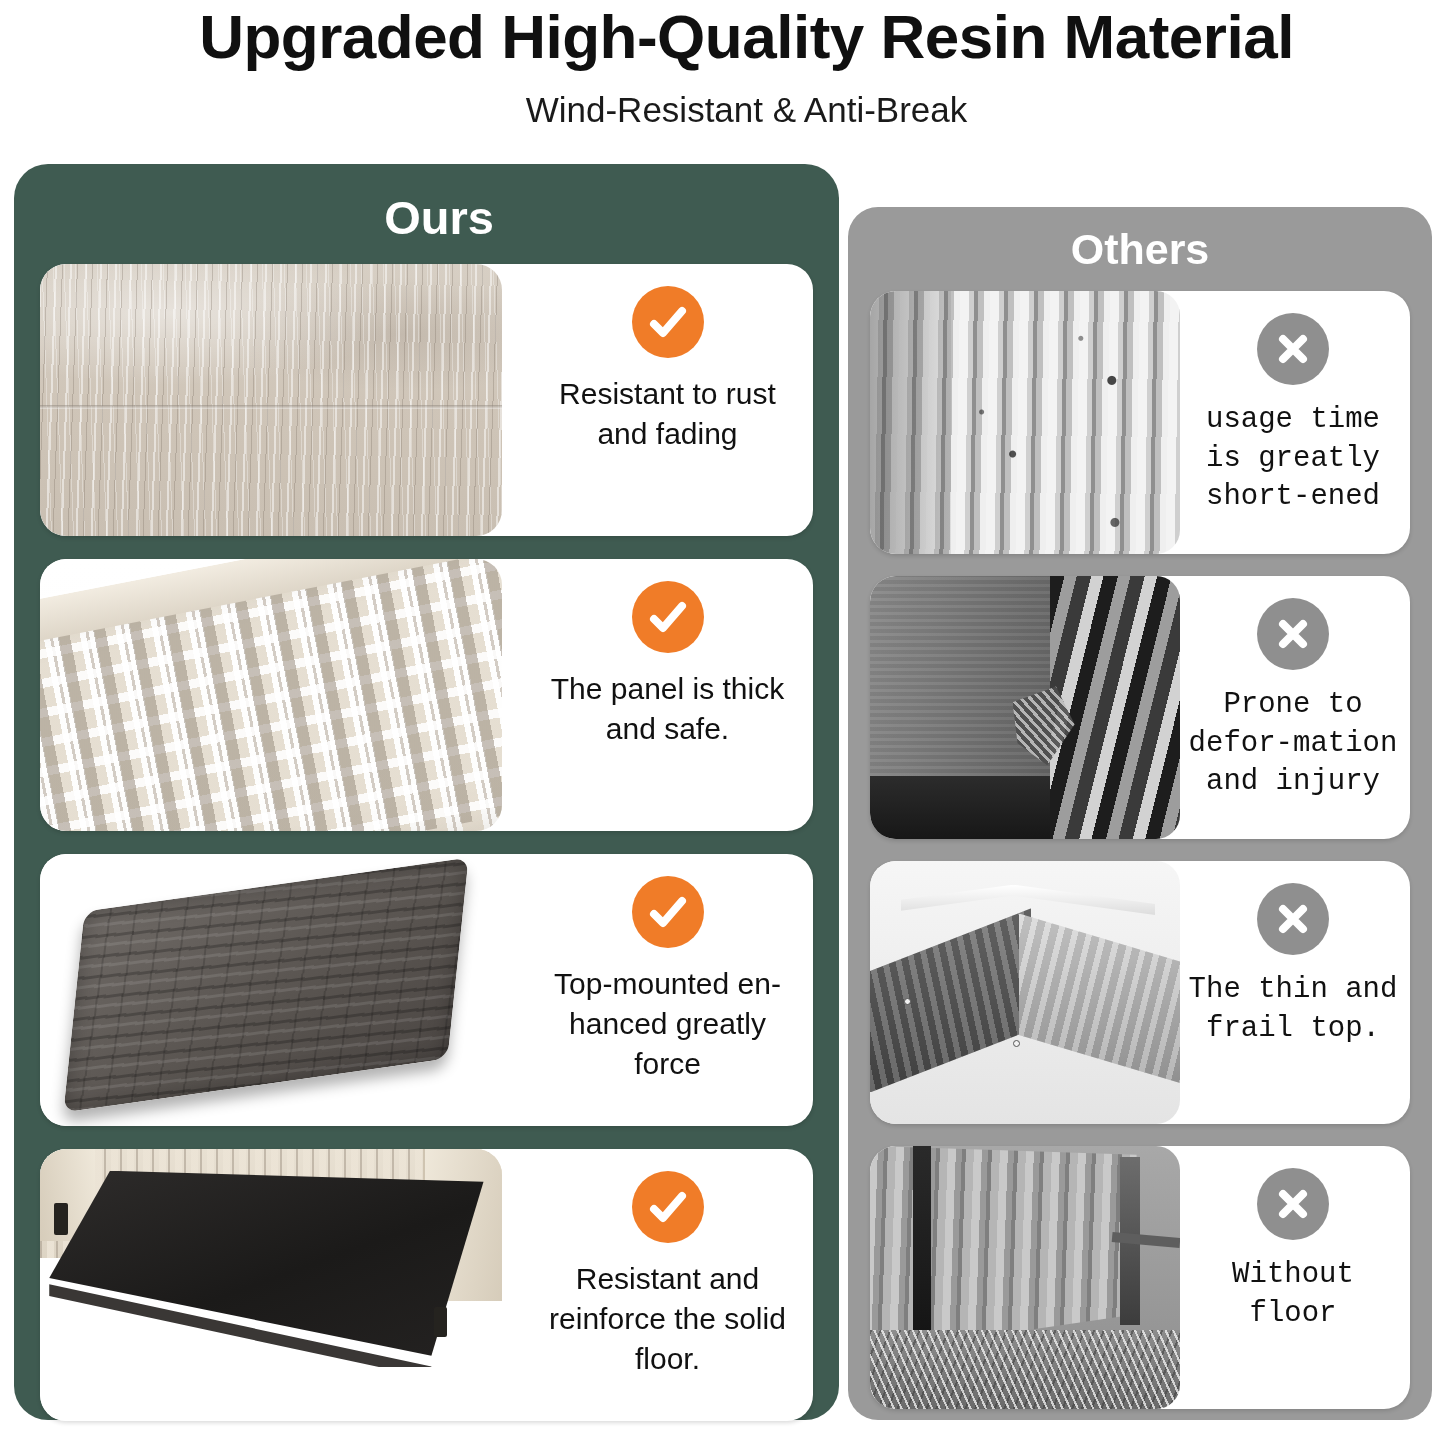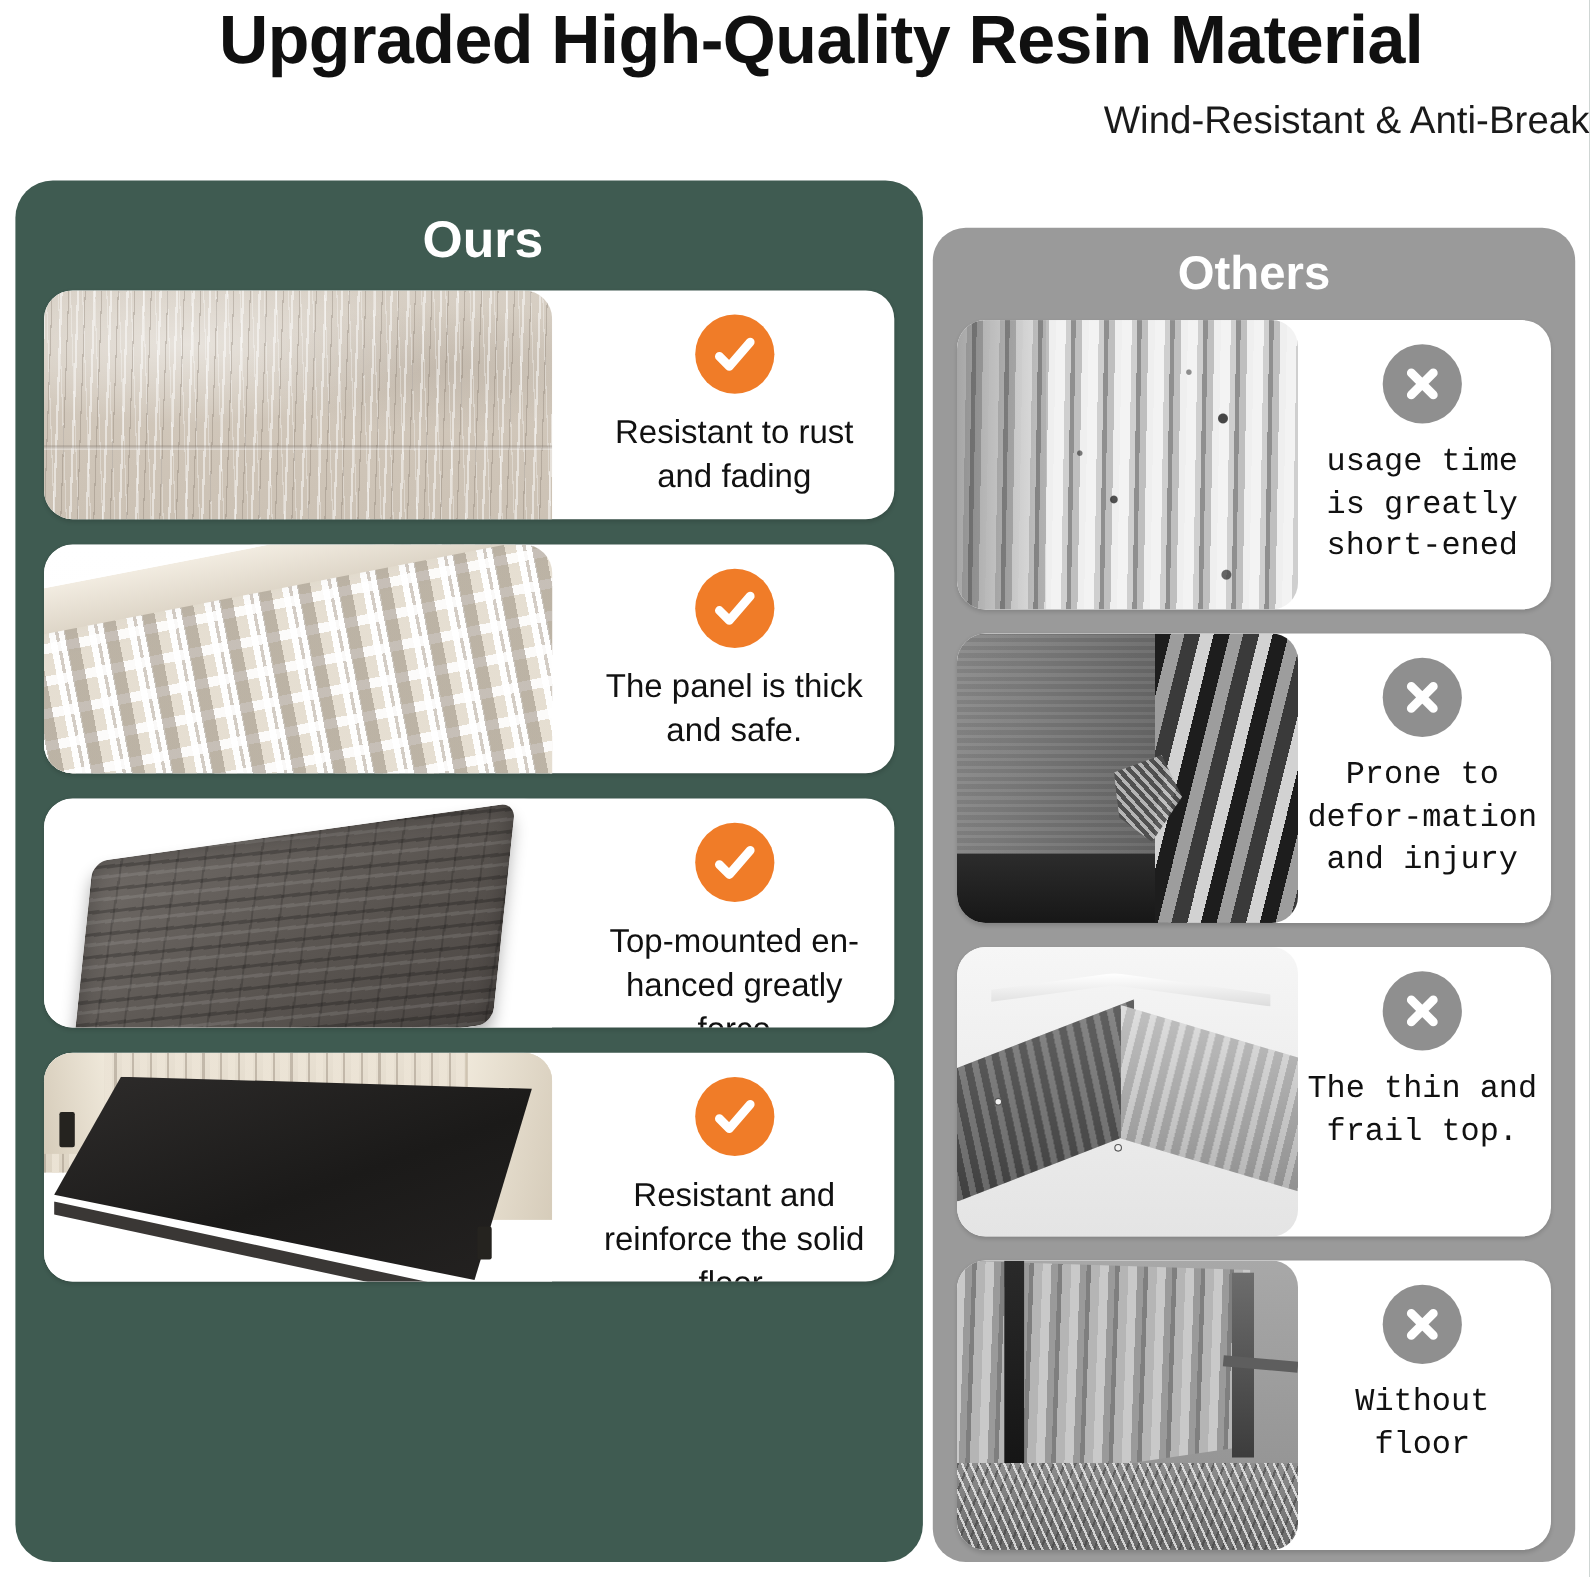"Wind-Resistant & Anti-Break" .hdr-sub { text-align: right -> none }
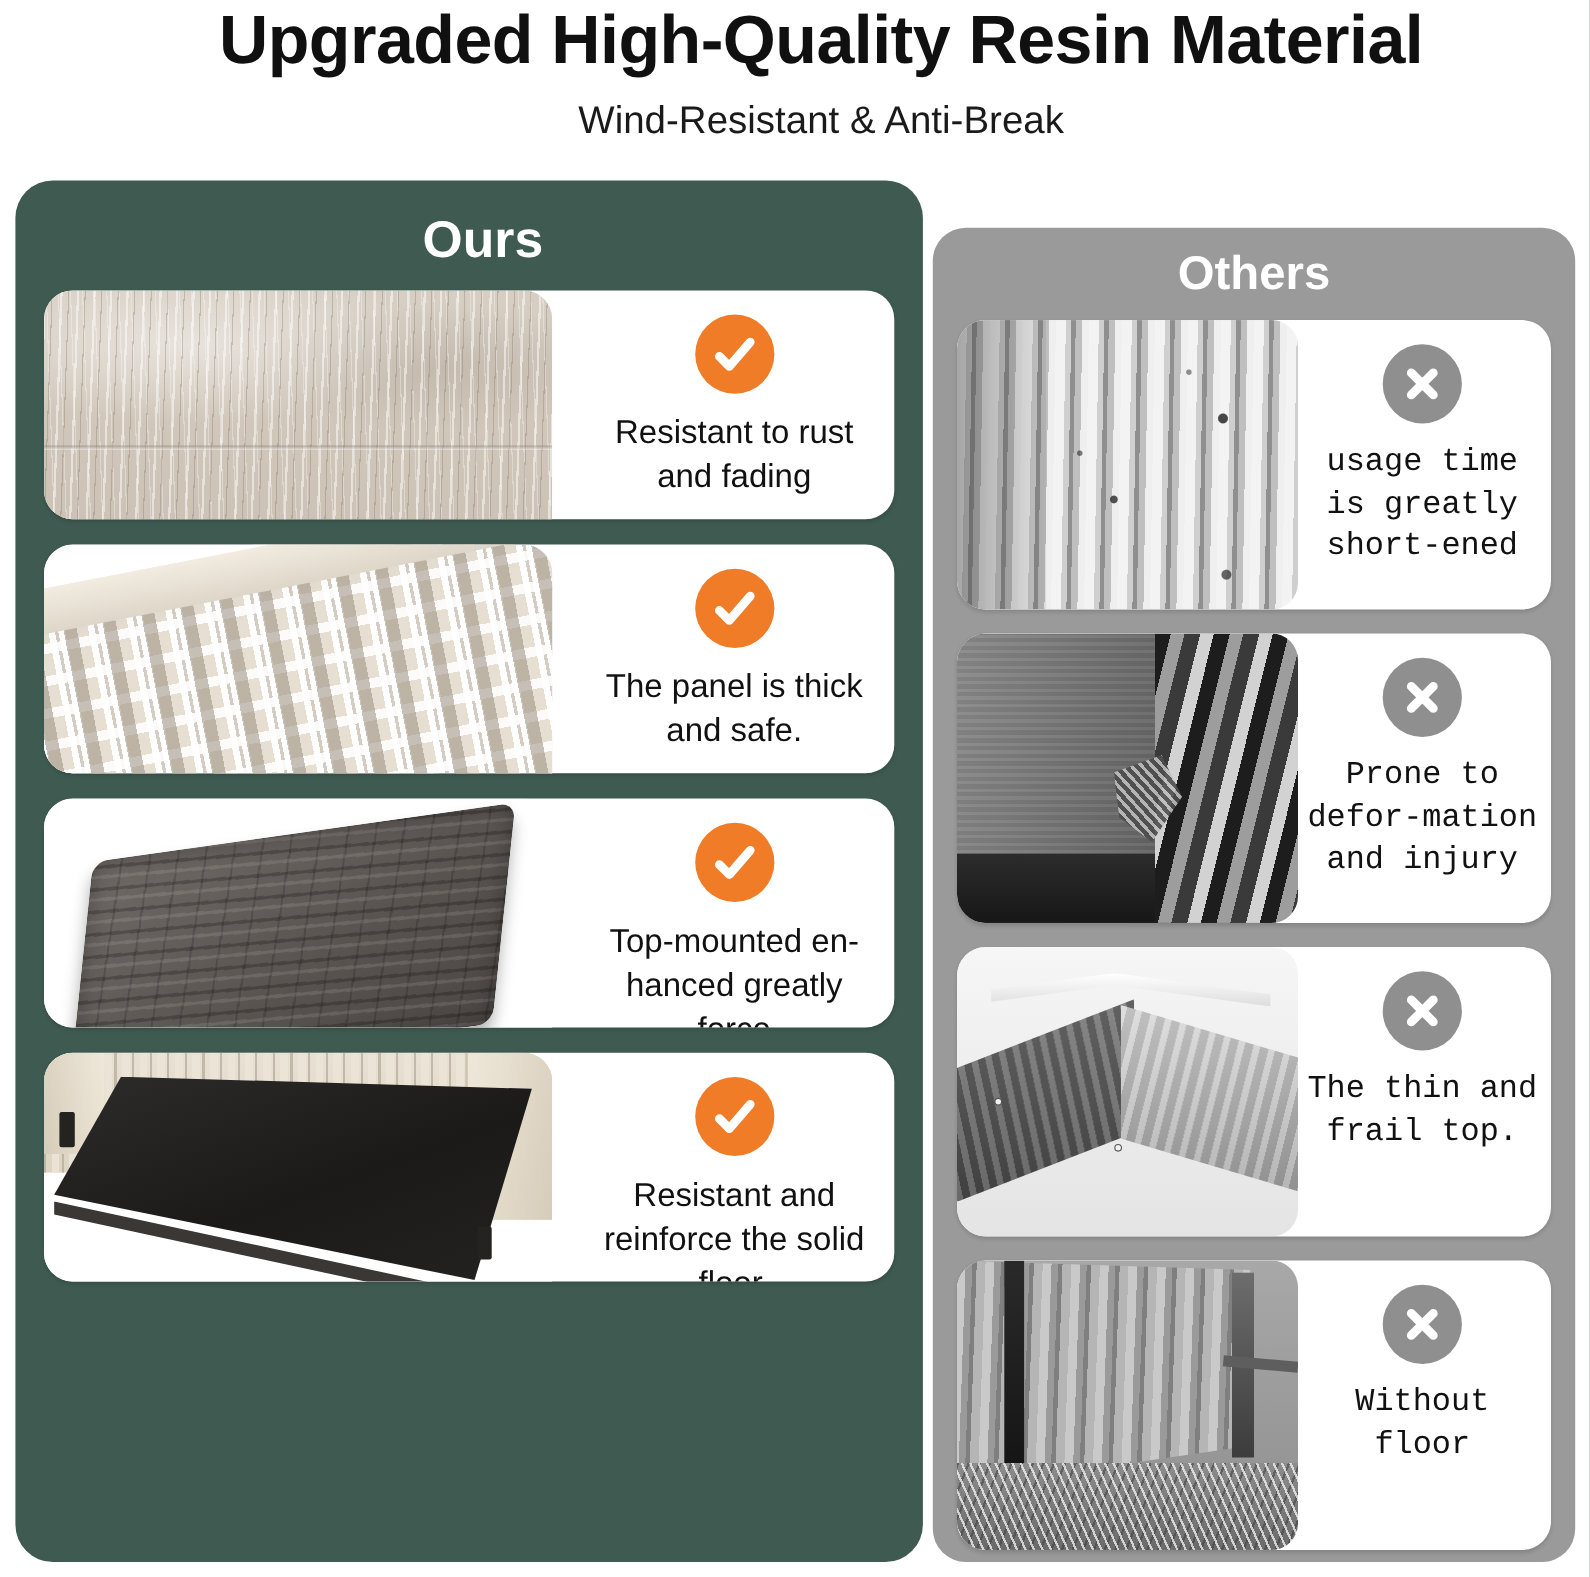"Resistant to rust and fading" .rows-ours .row { height: 208px -> 272px }
